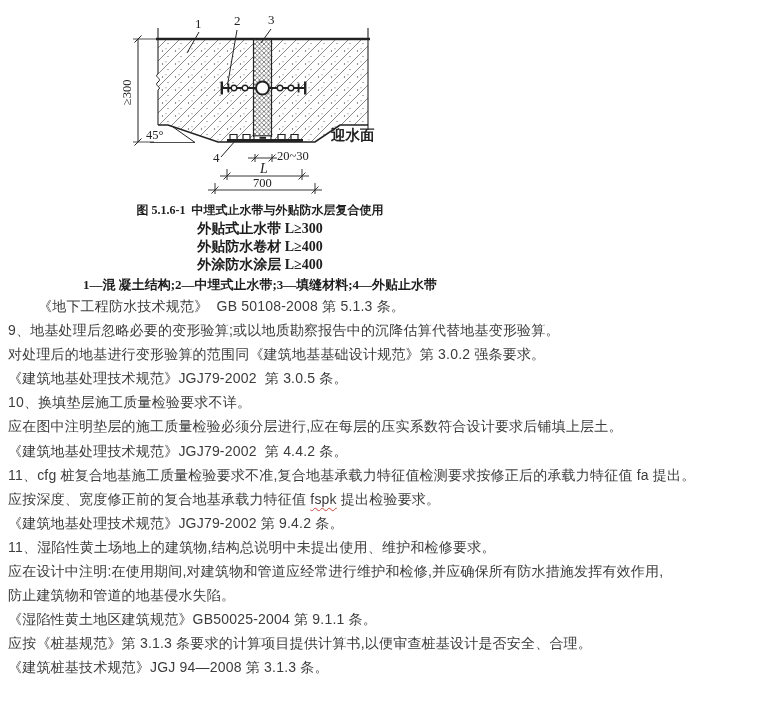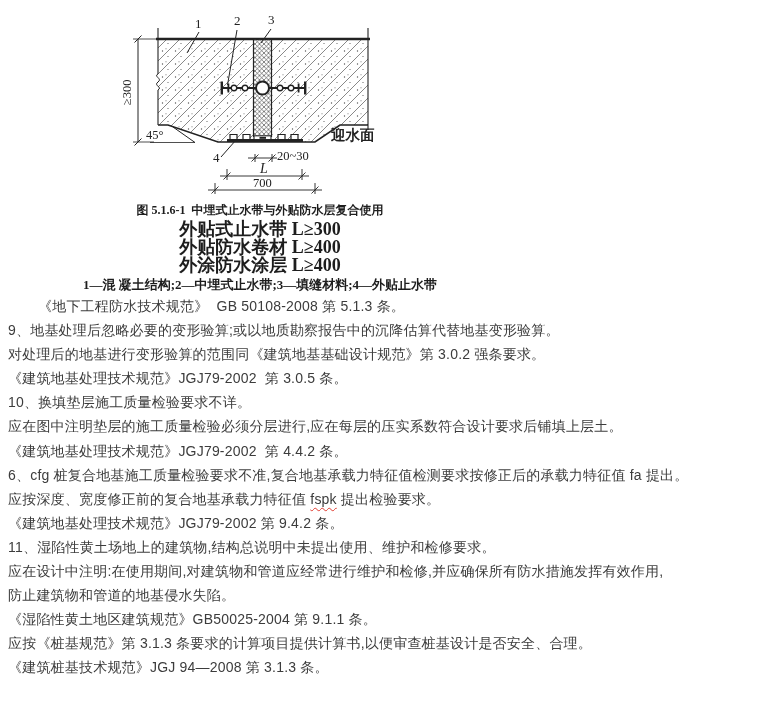"外贴式止水带 L≥300" .fig-note { font-size: 18px -> 14px }
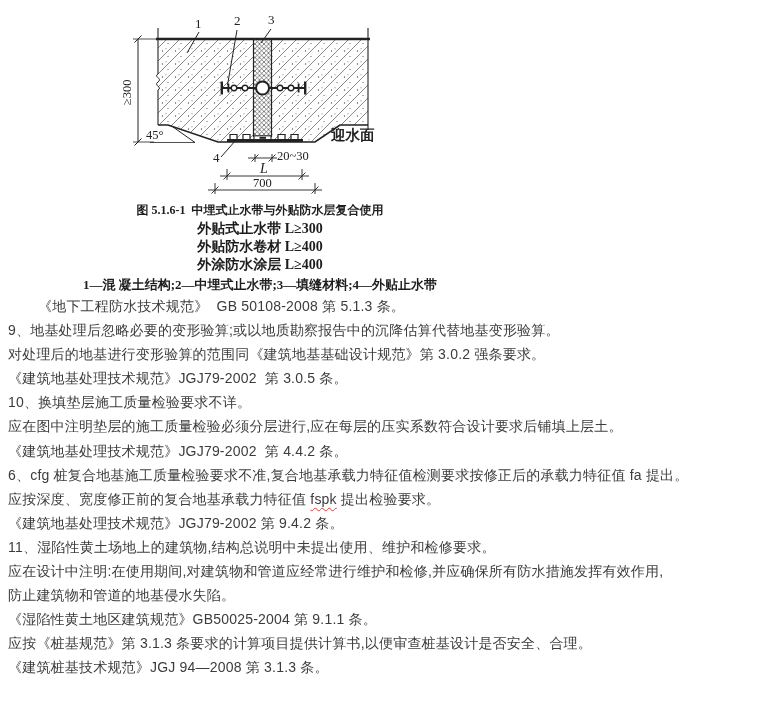"6、cfg" p { text: 6 -> 11 }
